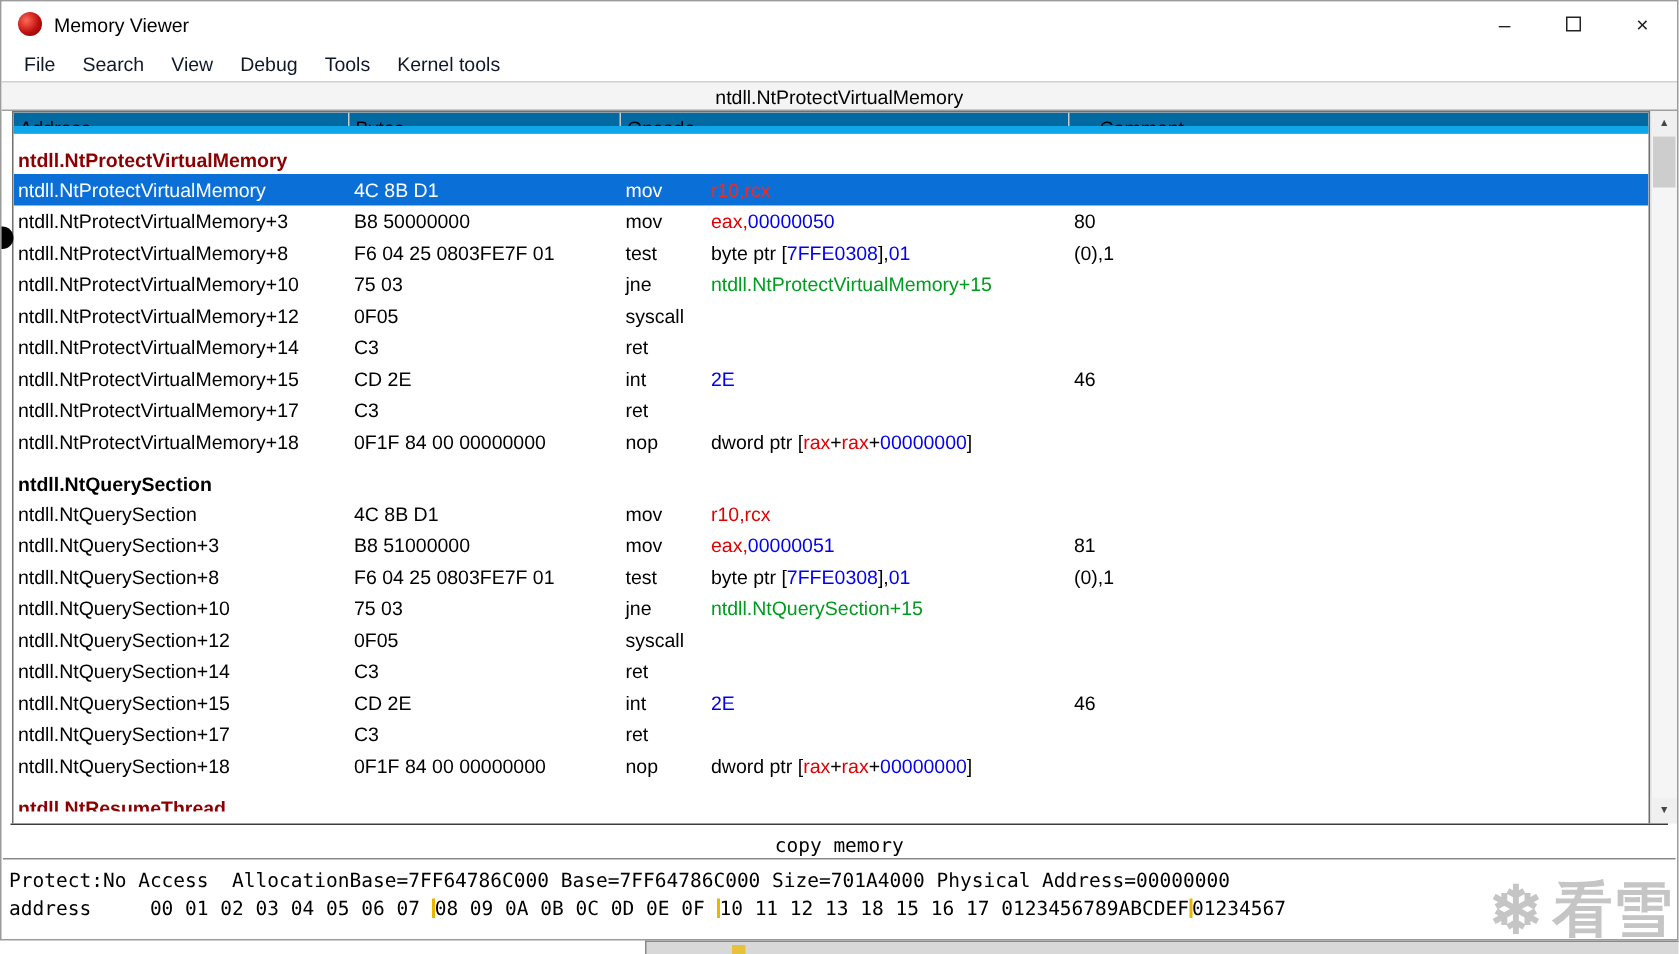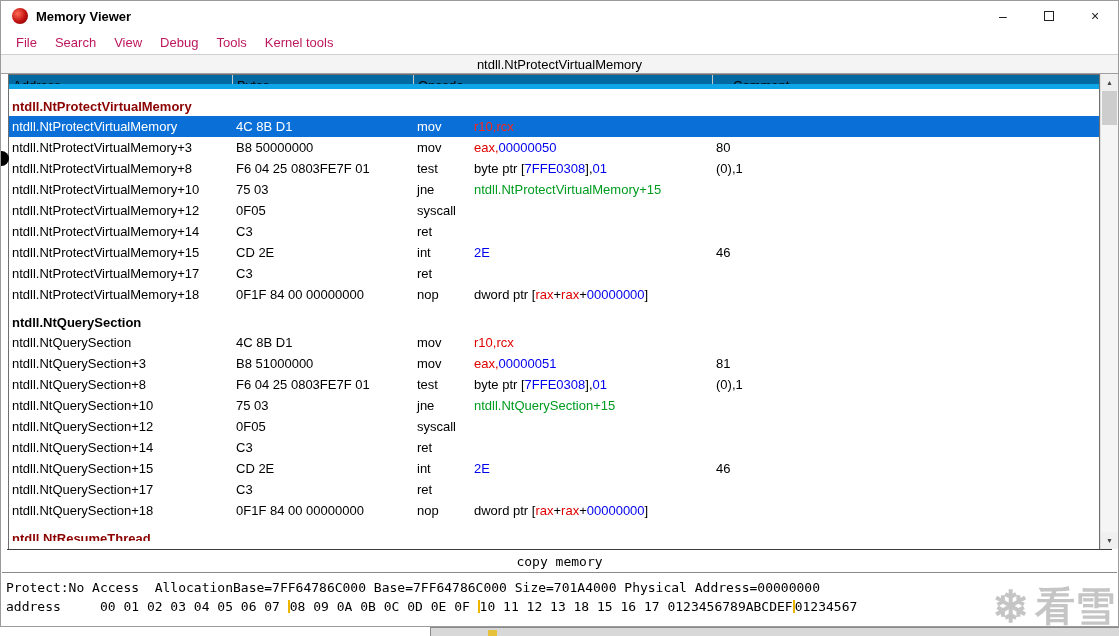"Memory Viewer" .titlebar .title { font-weight: bold -> none }
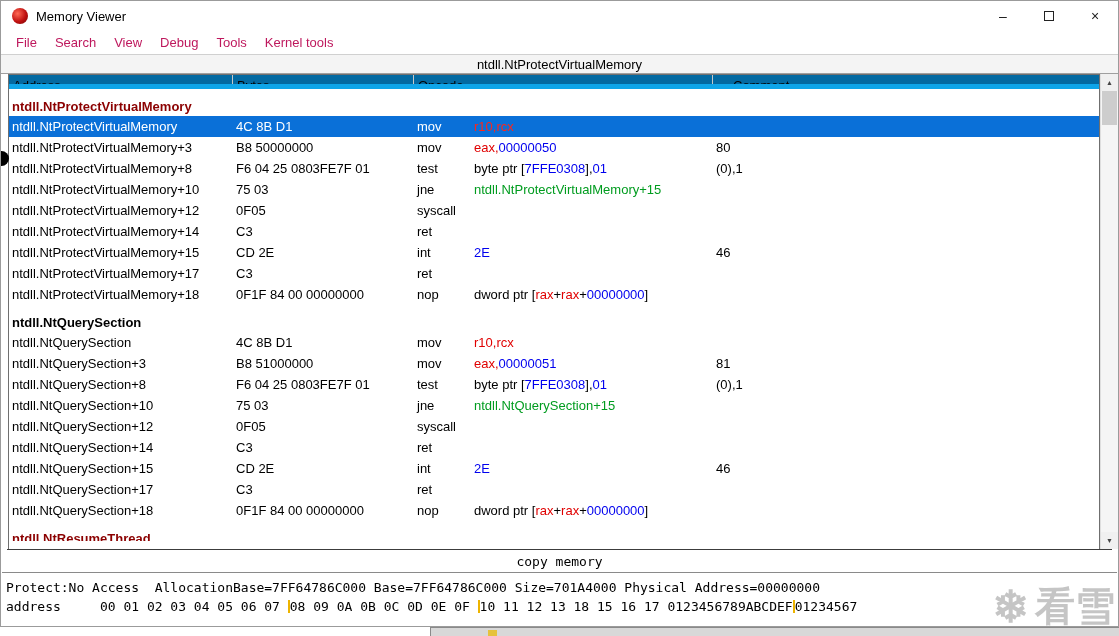"File" .menu-item { color: #be185d -> #0f172a }
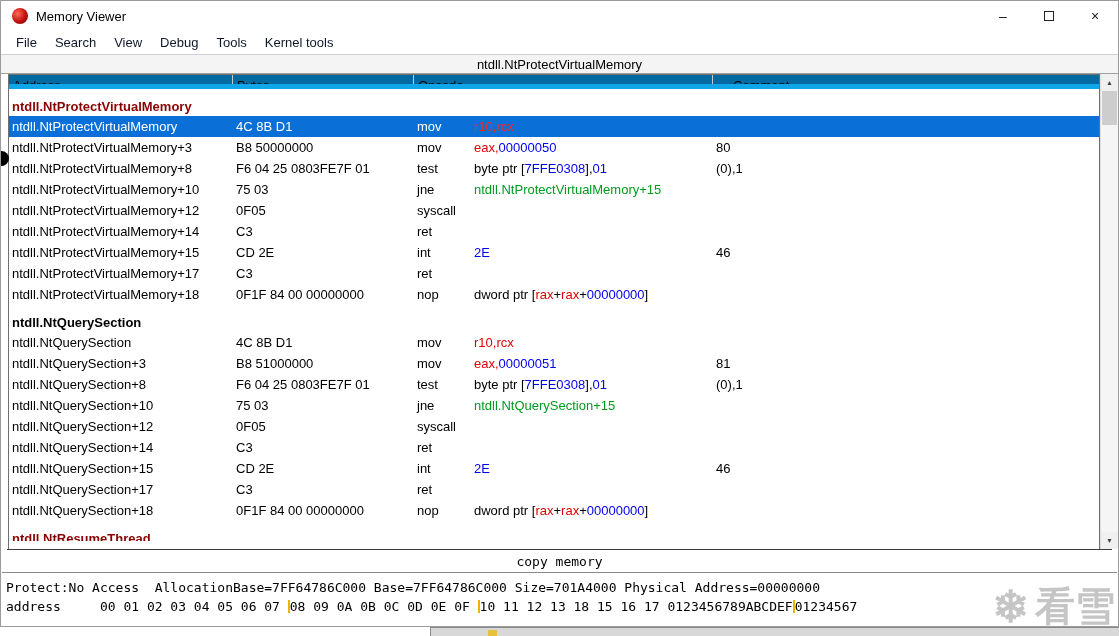"copy memory" .copybar { border-bottom: 7px solid #a21caf -> 1px solid #a21caf }
